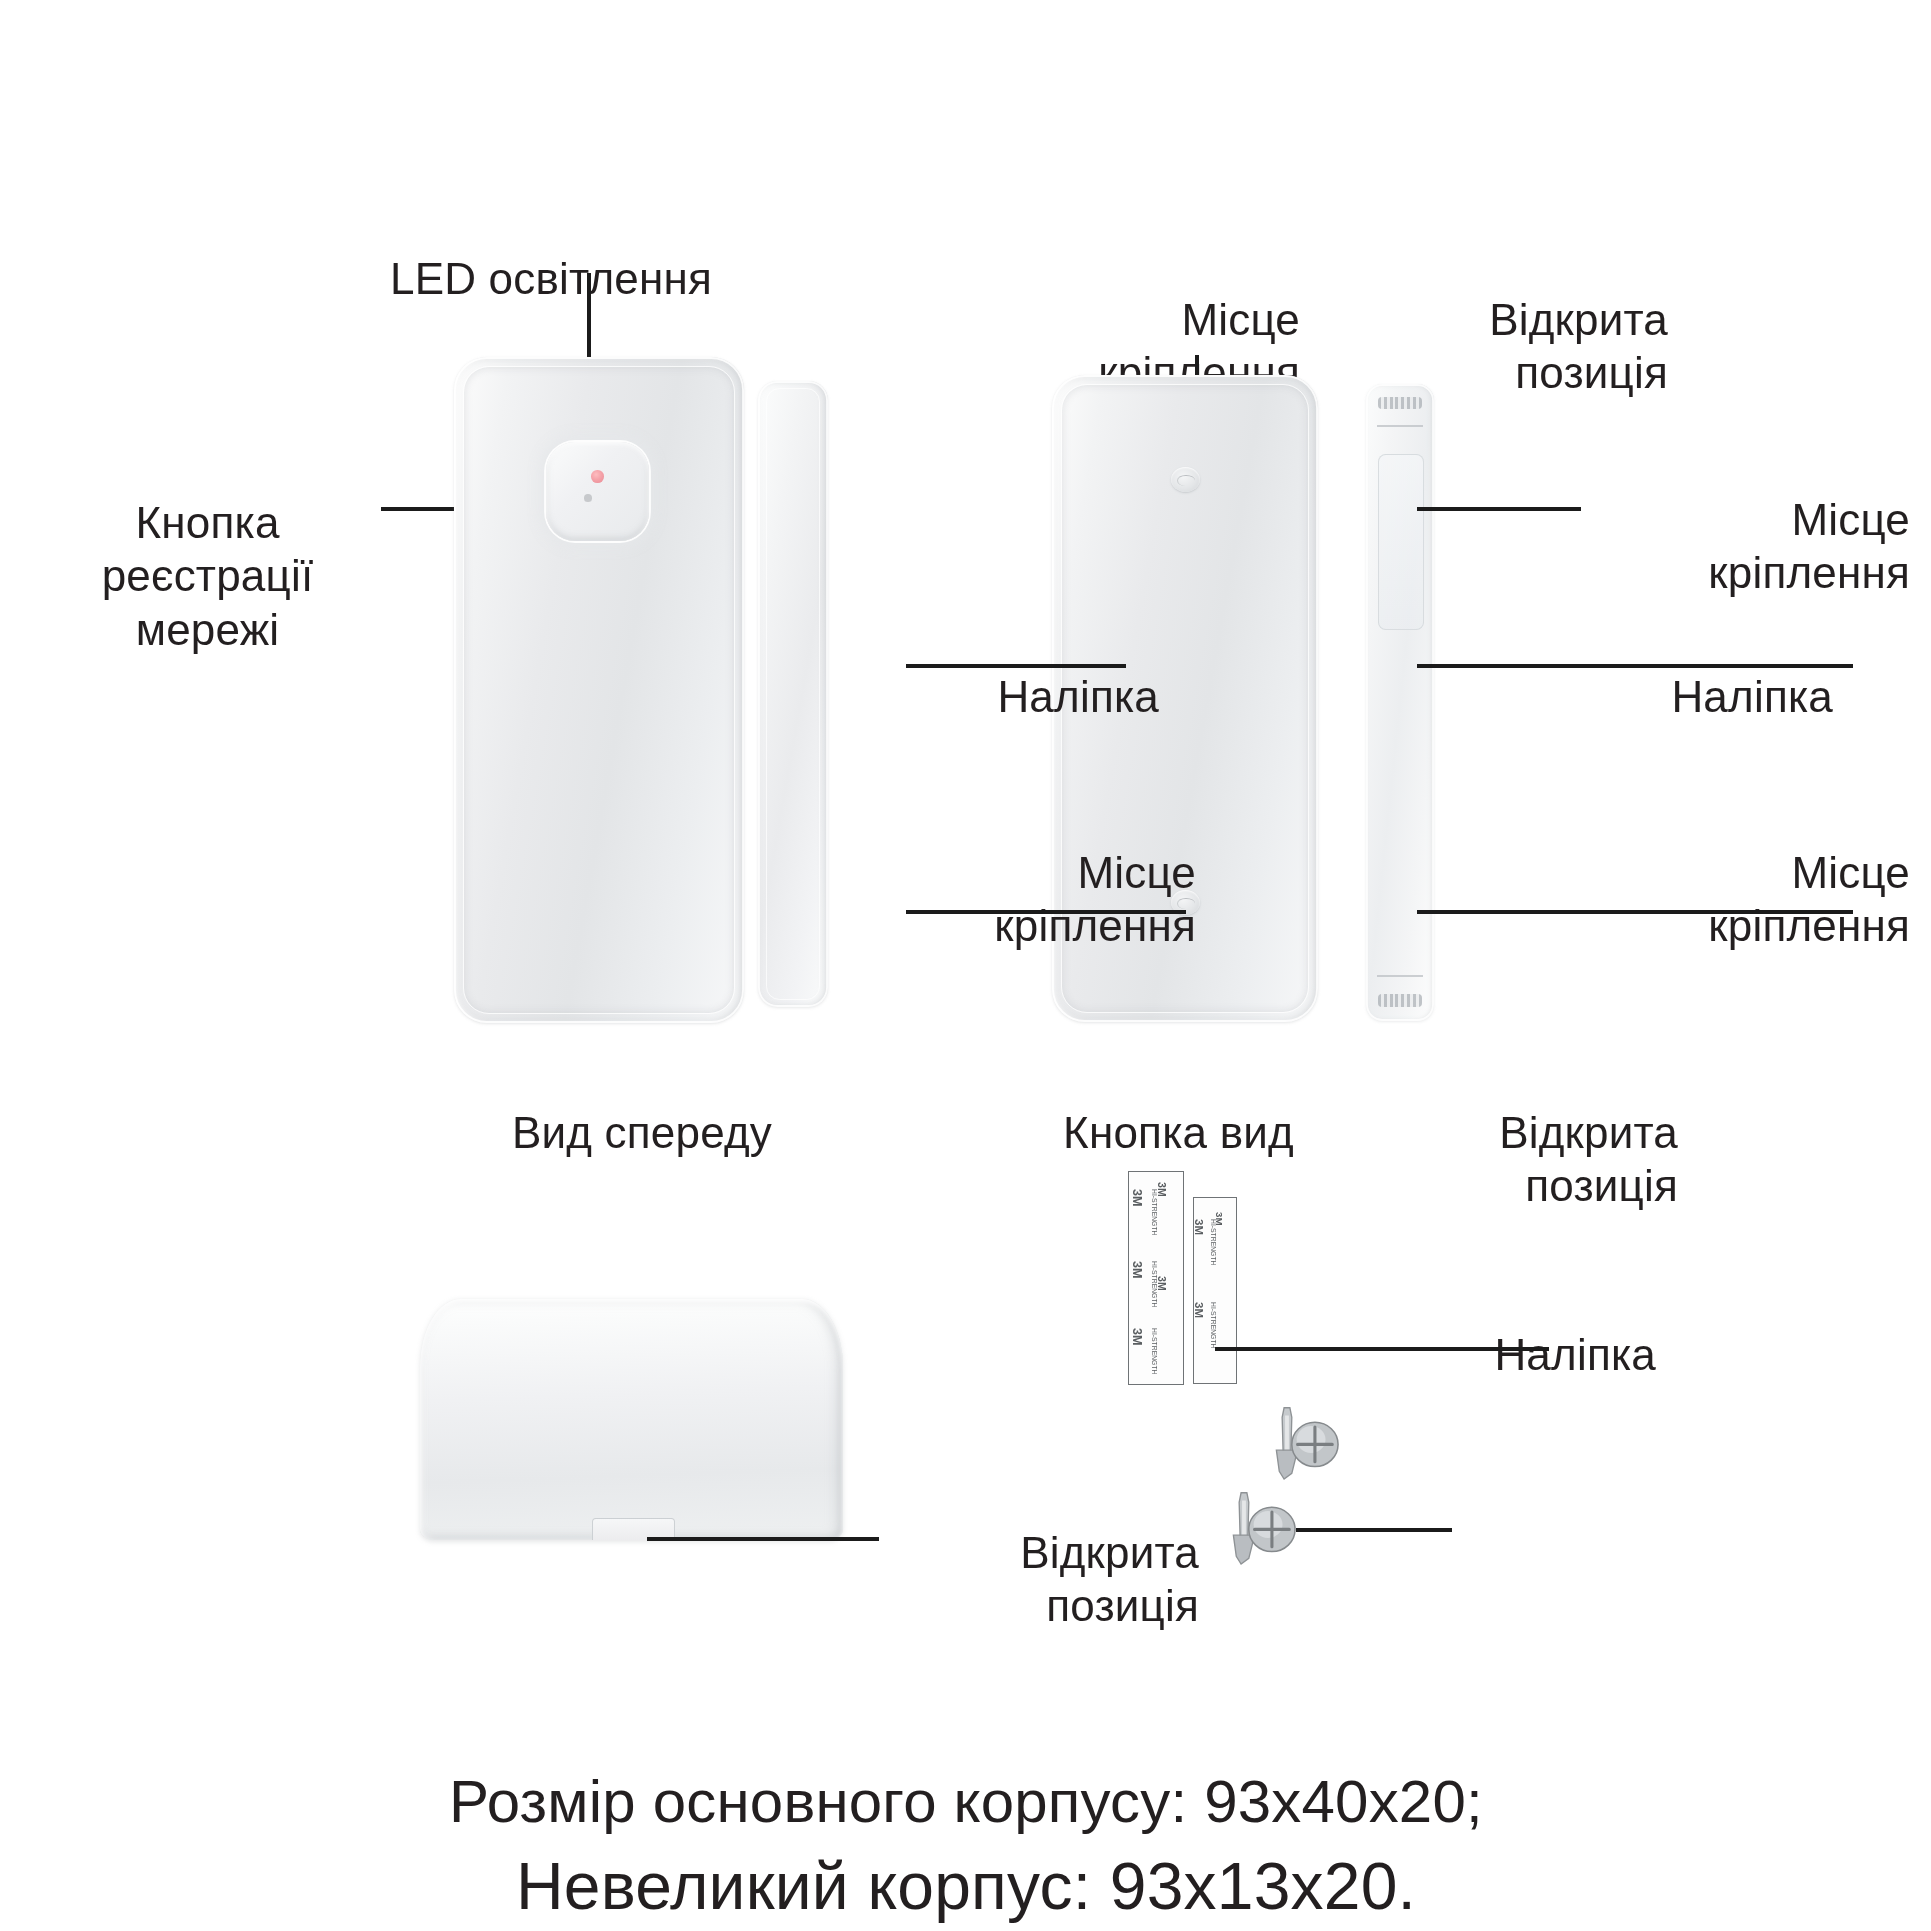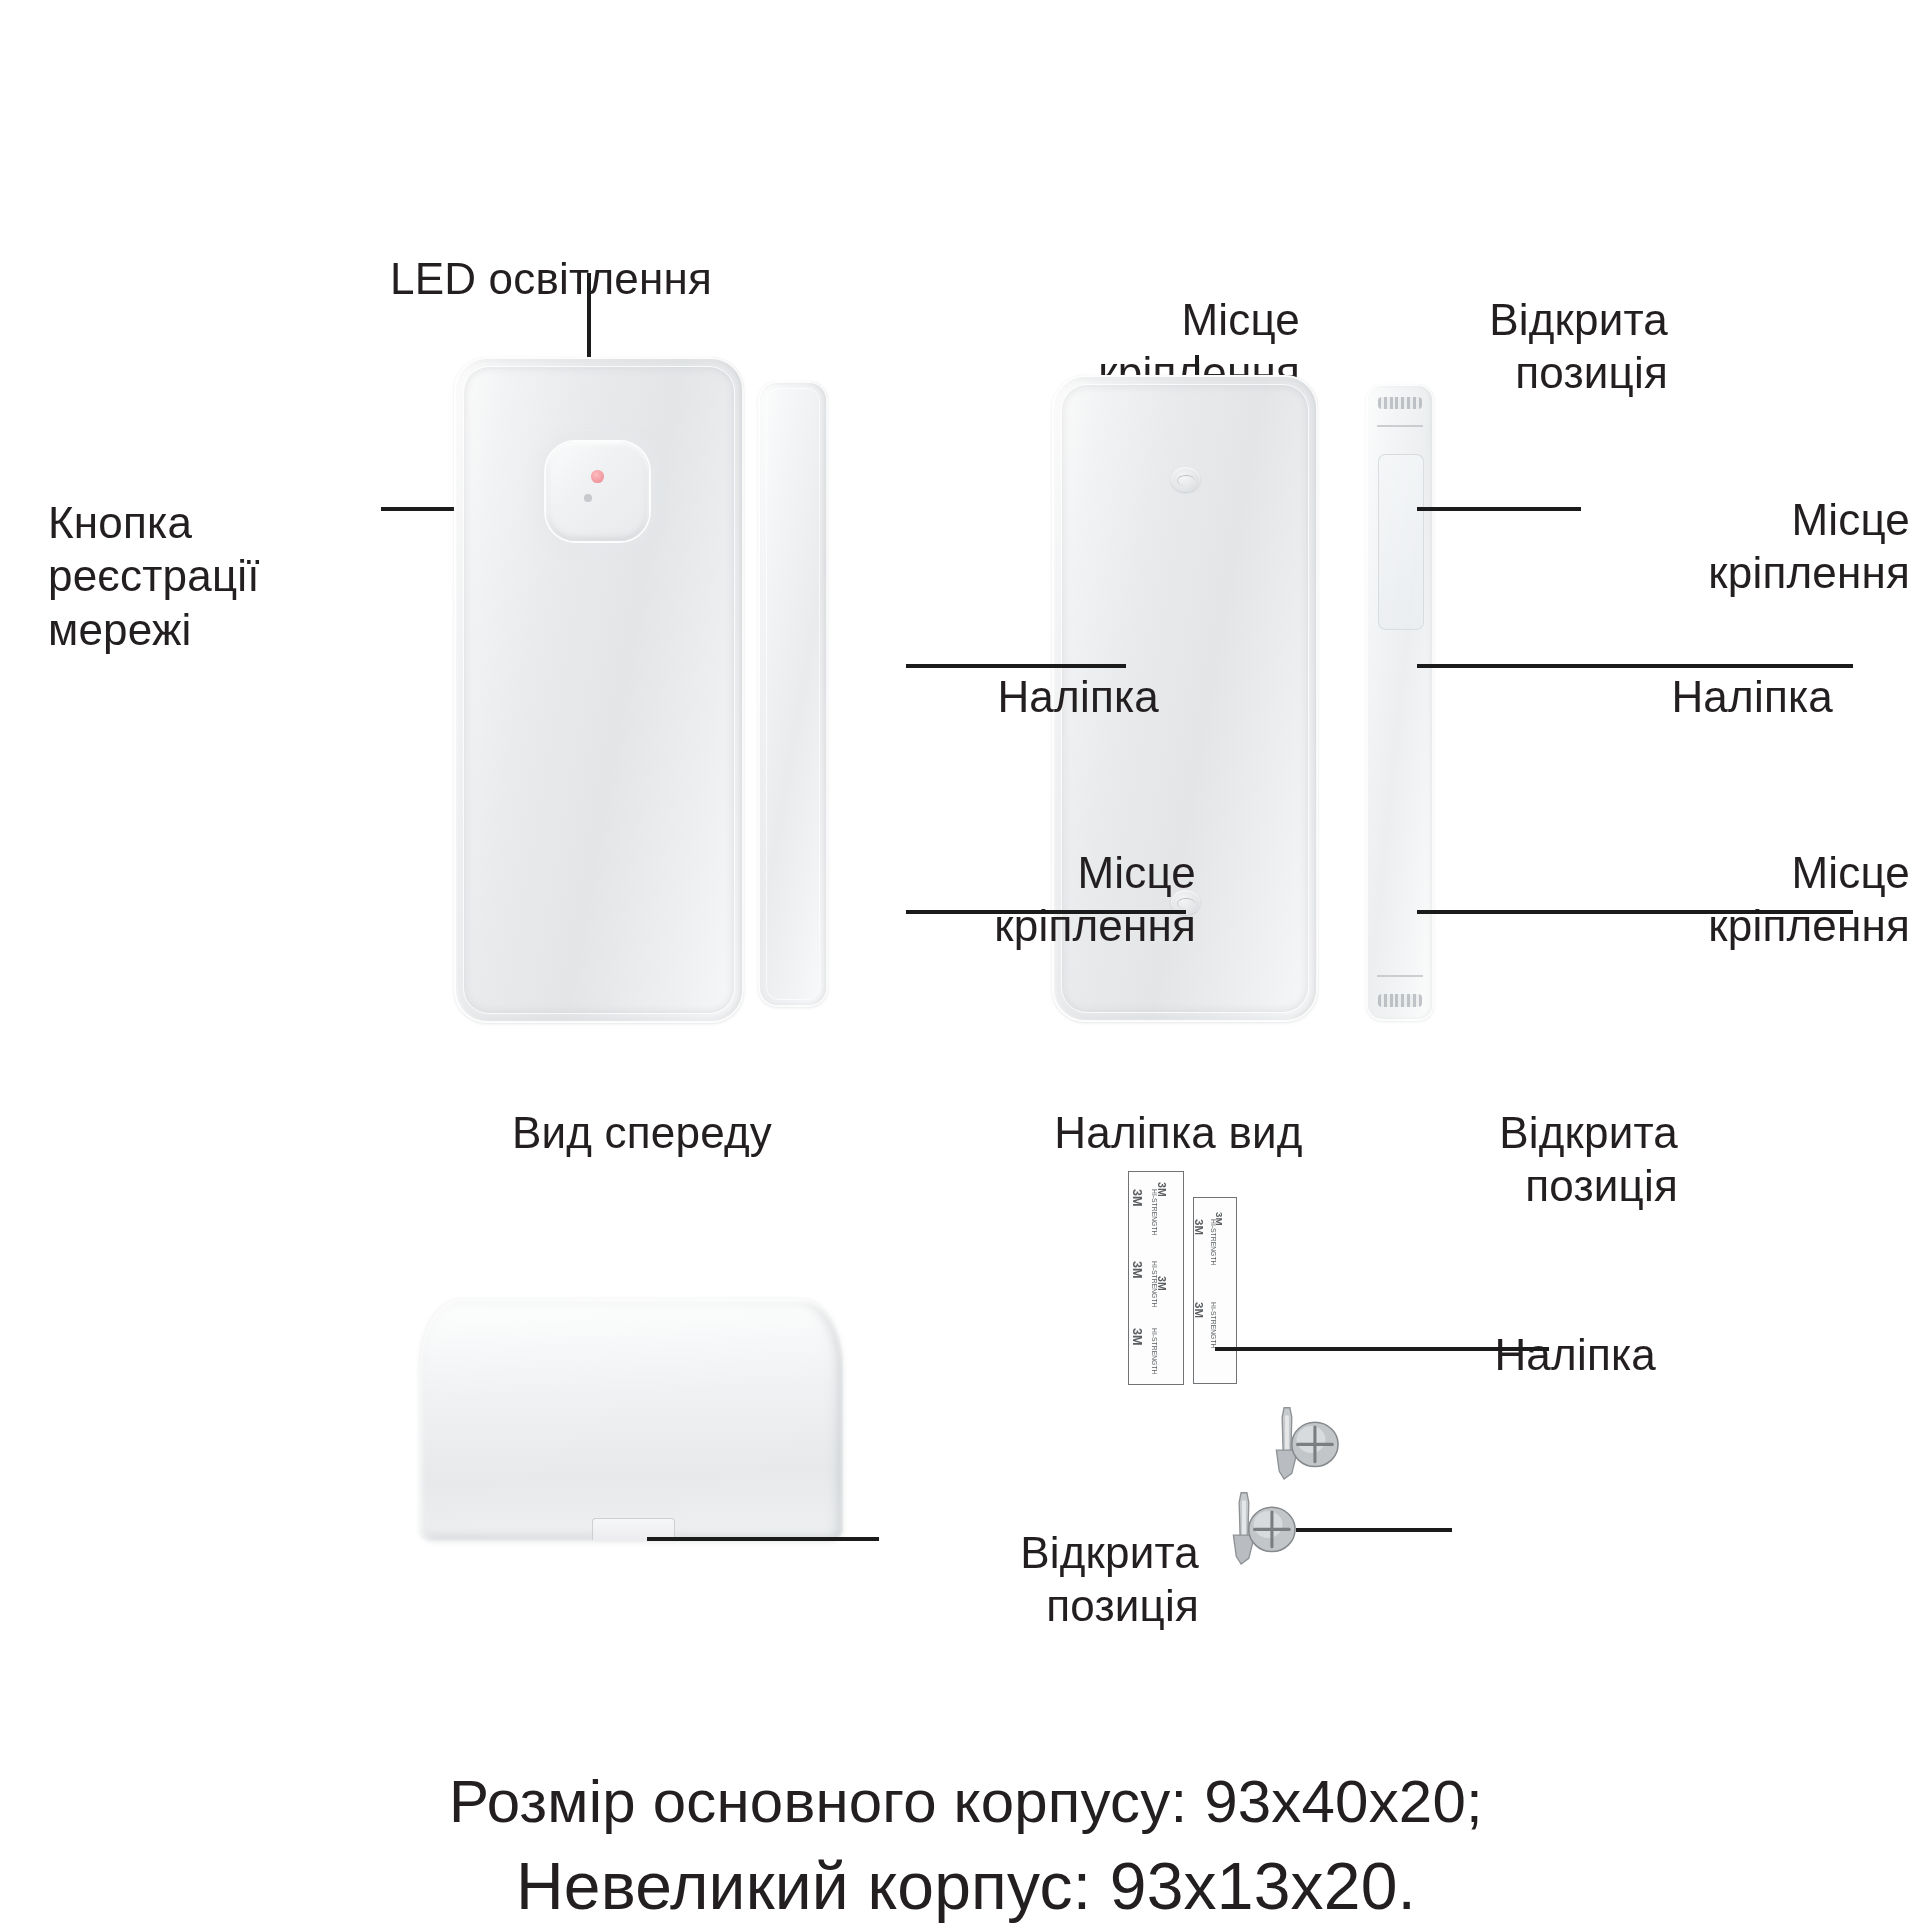"Кнопка" .label.right { text-align: left -> center }
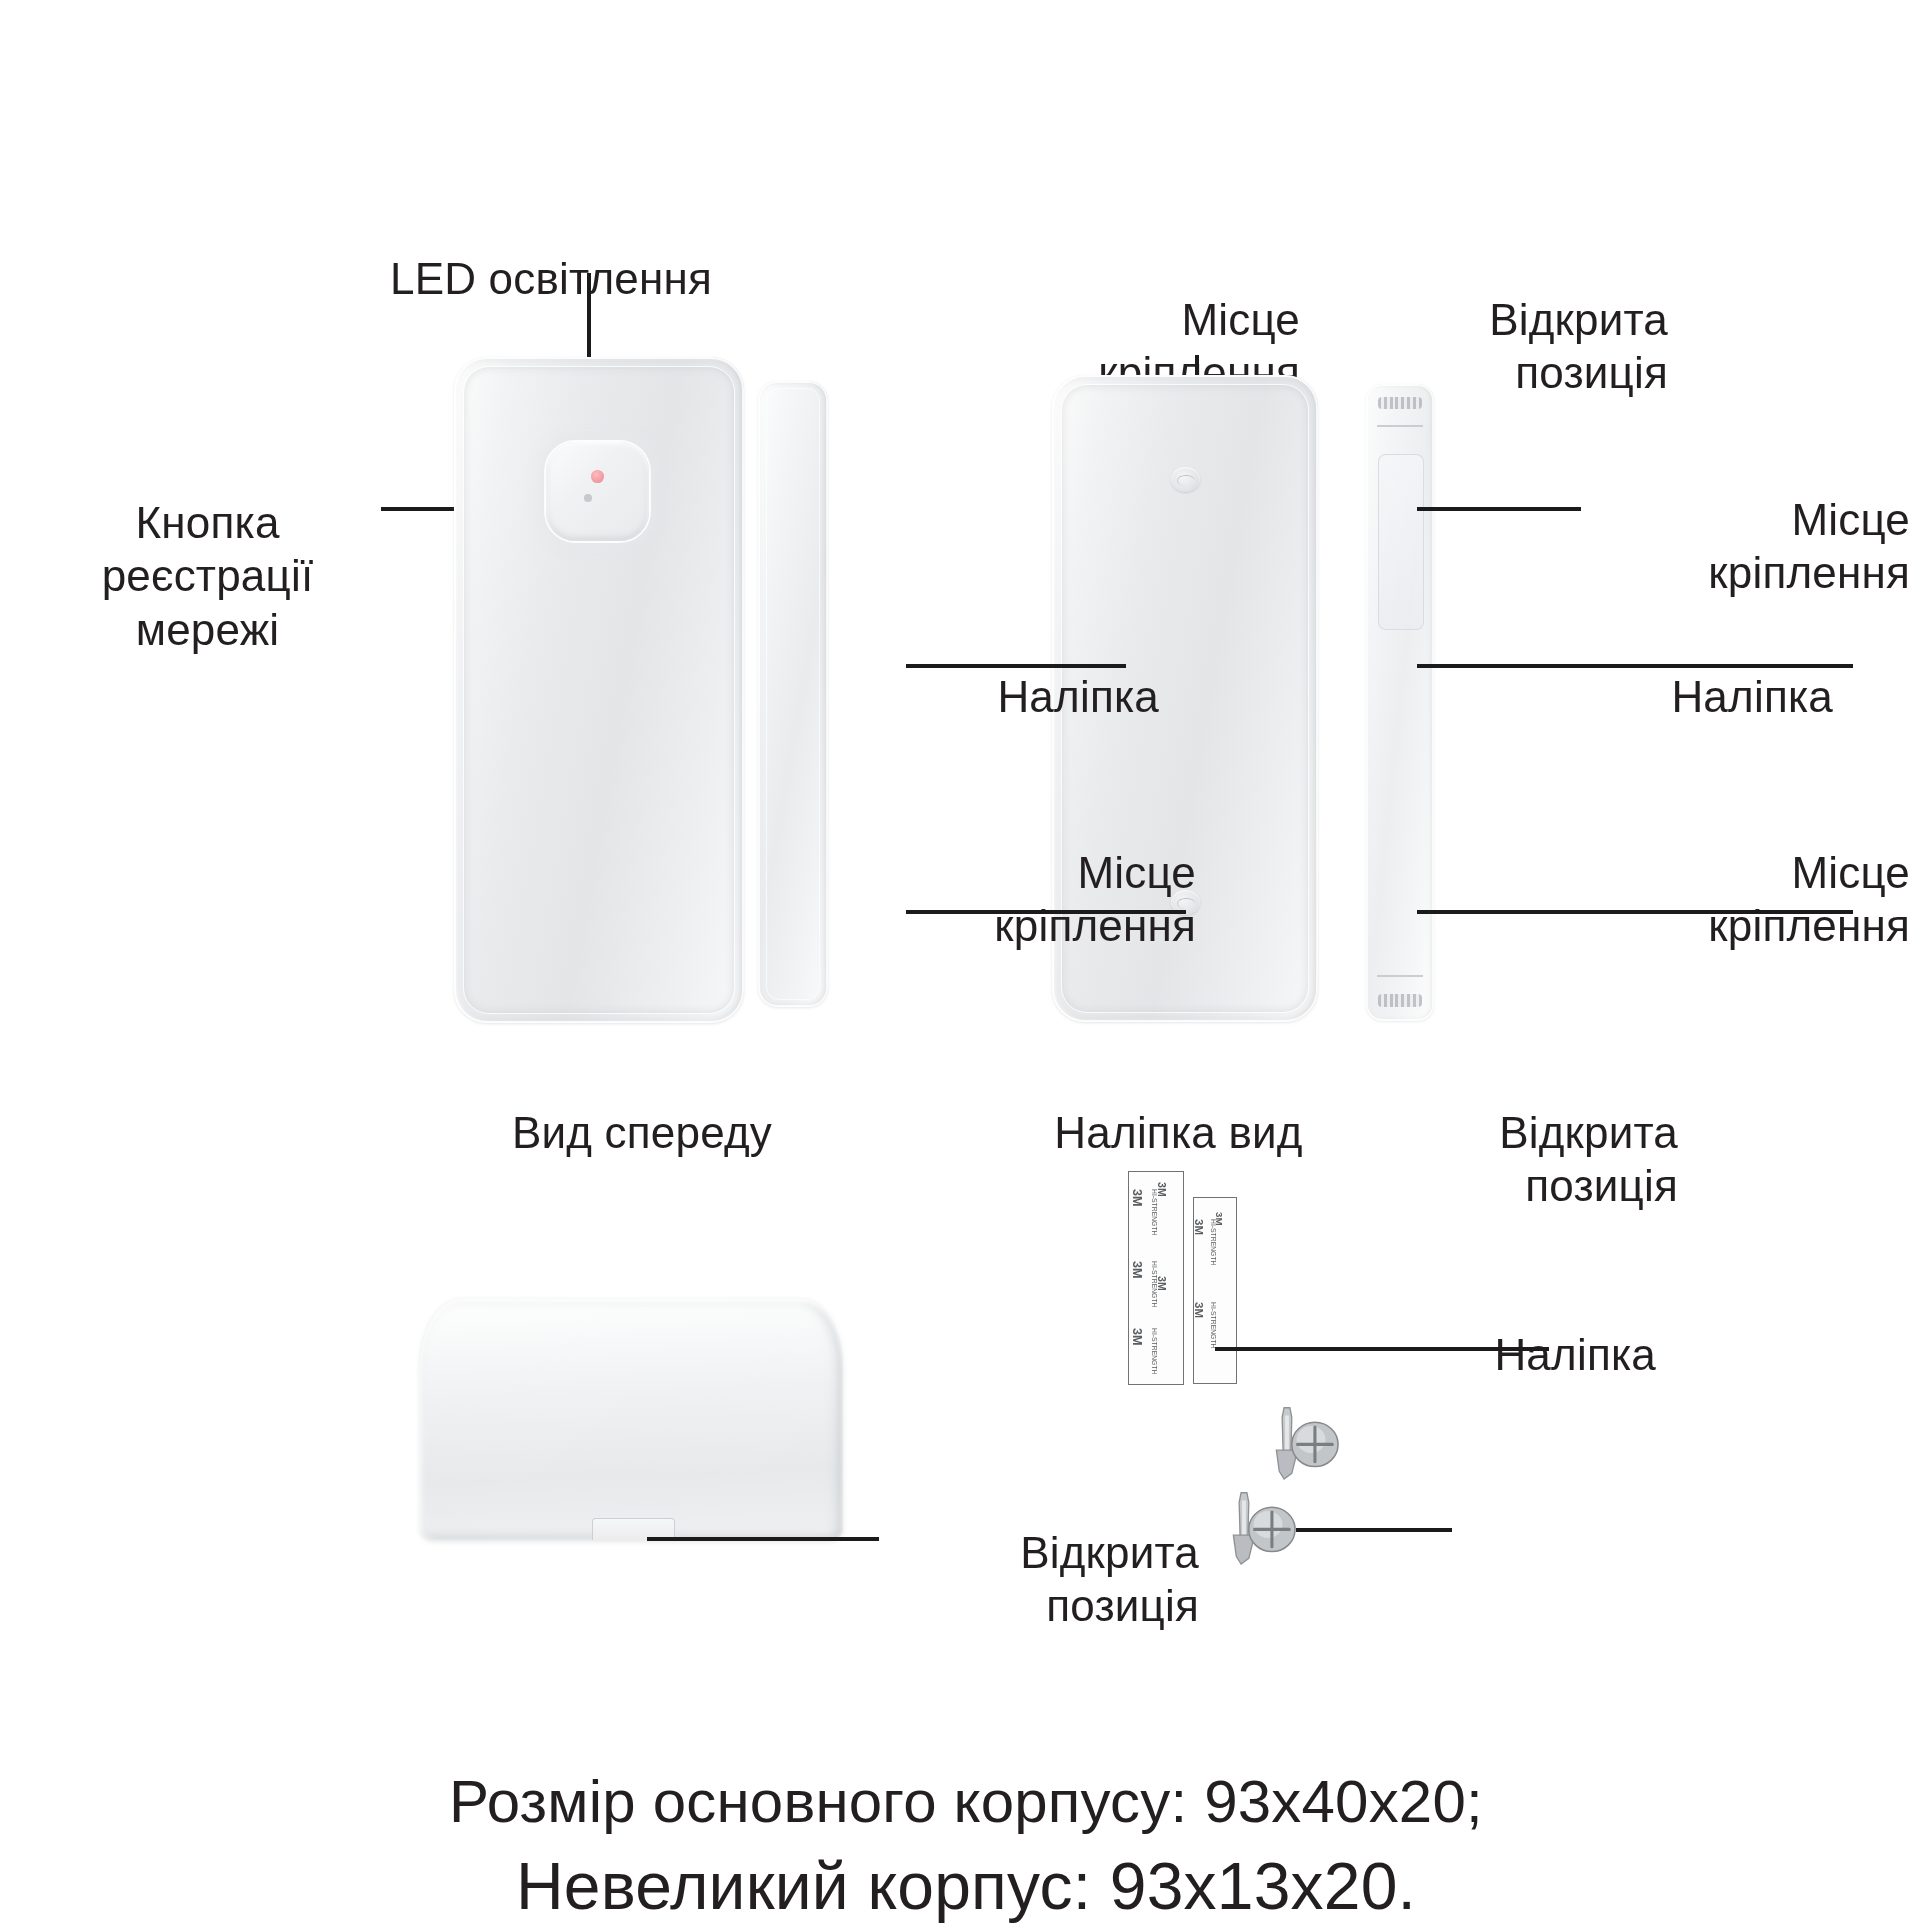"Наліпка вид" span { text: Наліпка -> Кнопка }
